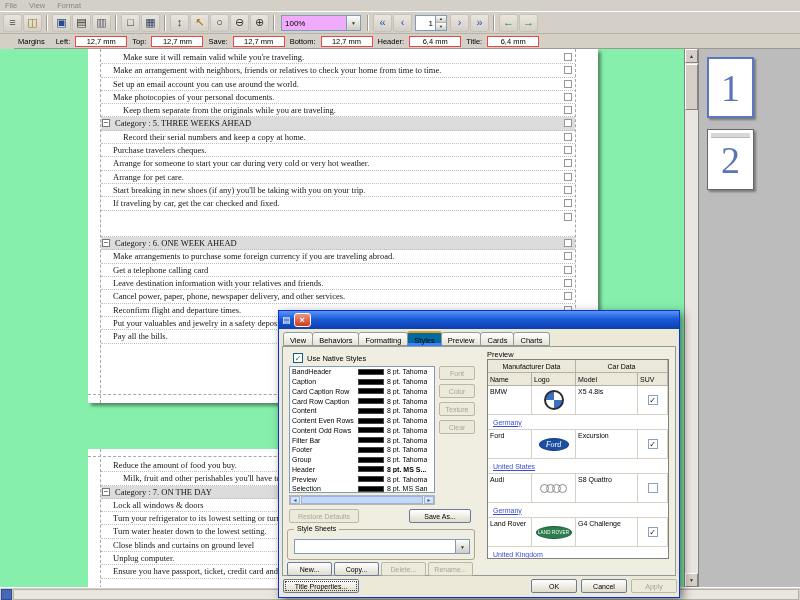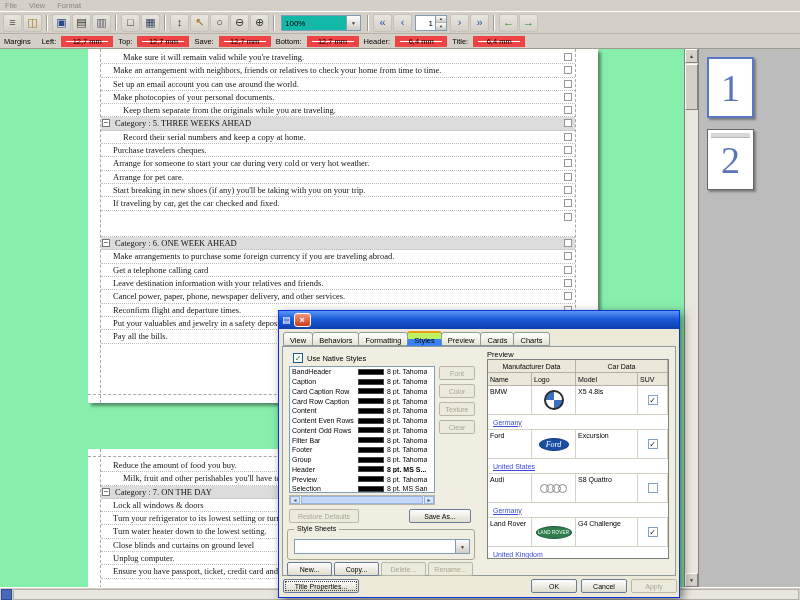"100%" .zoomcombo { background: #14b8a6 -> #f0abfc }
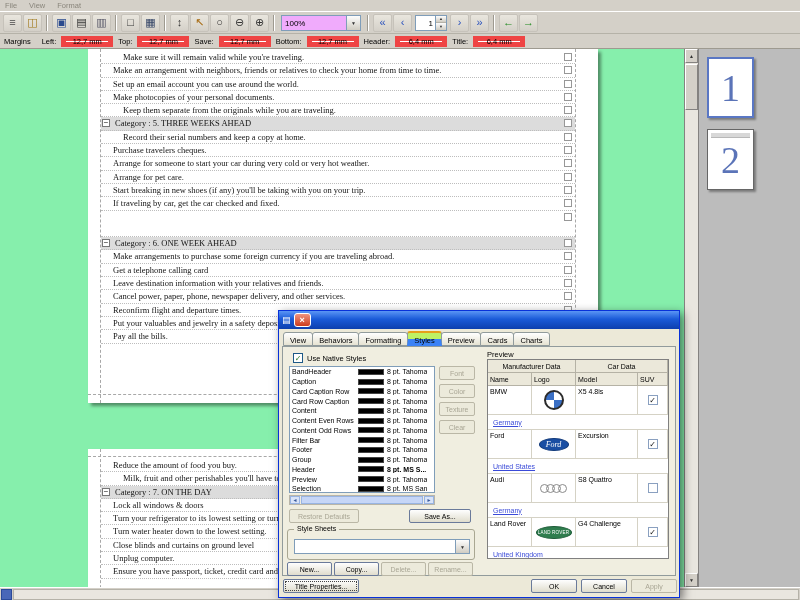"Margins" .marginsbar { left: 0 -> 14px }
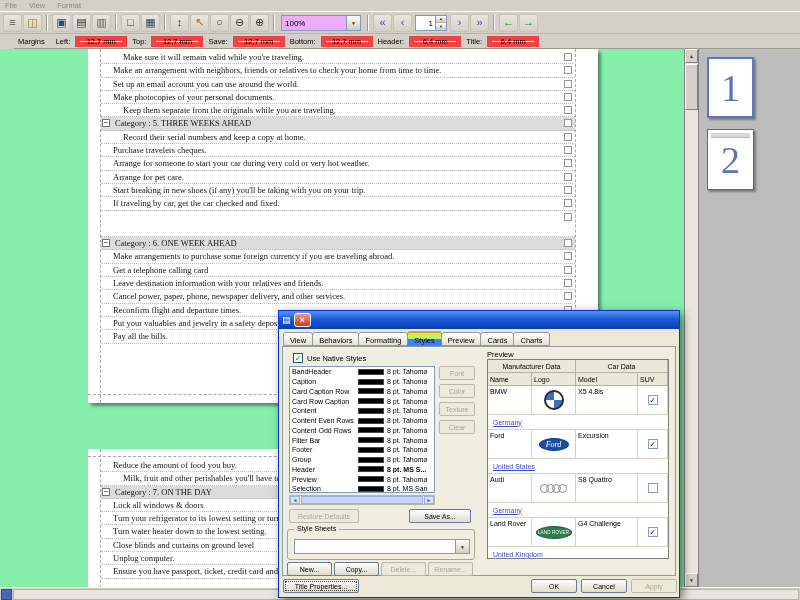"12,7 mm" .mval { border: 5px solid #ef4444 -> 1px solid #ef4444 }
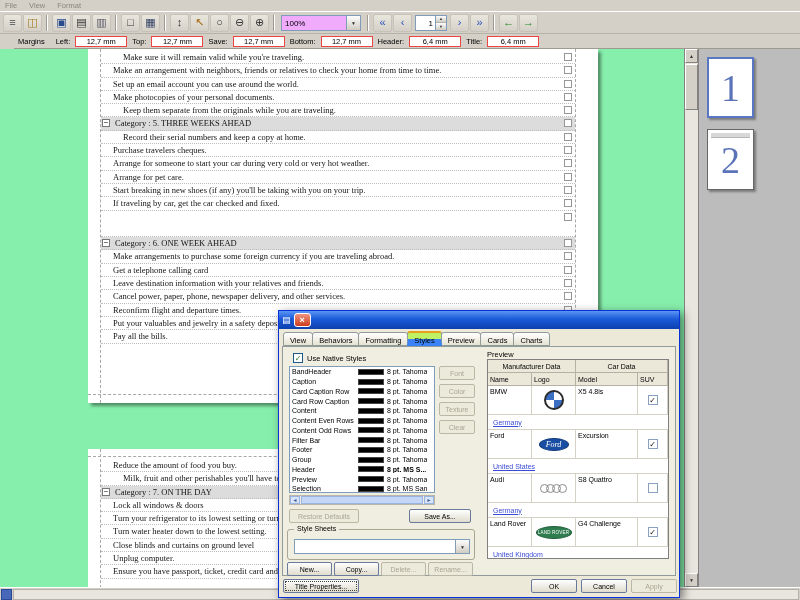"Styles" .tab.active { background: #bef264 -> #0369a1; border-bottom: 7px solid #3b82f6 -> 3px solid #3b82f6 }
